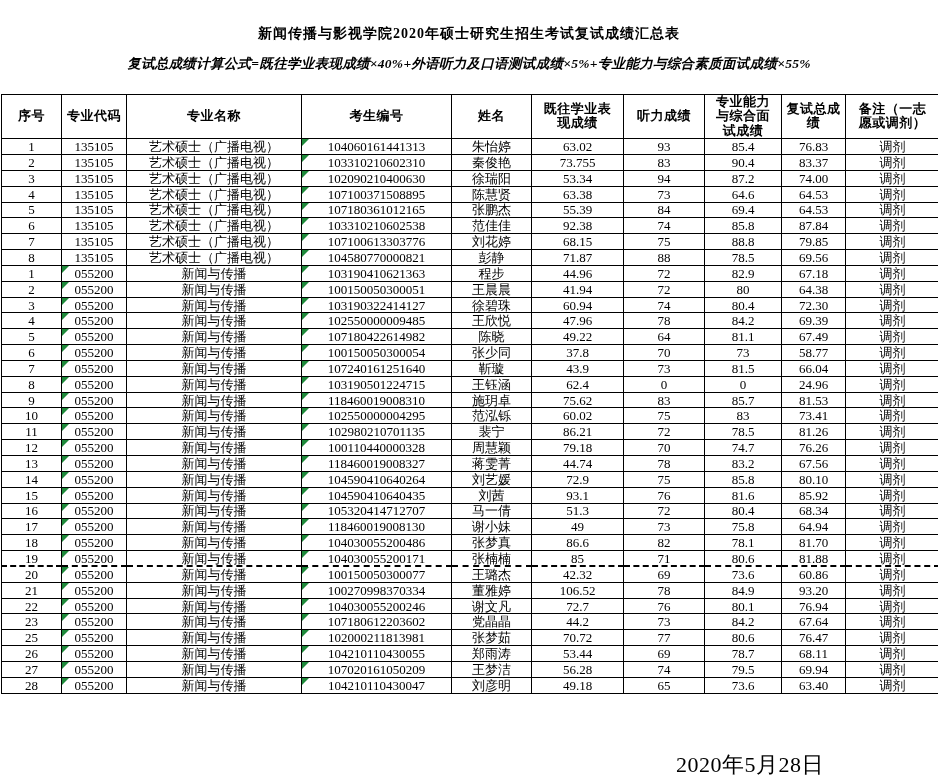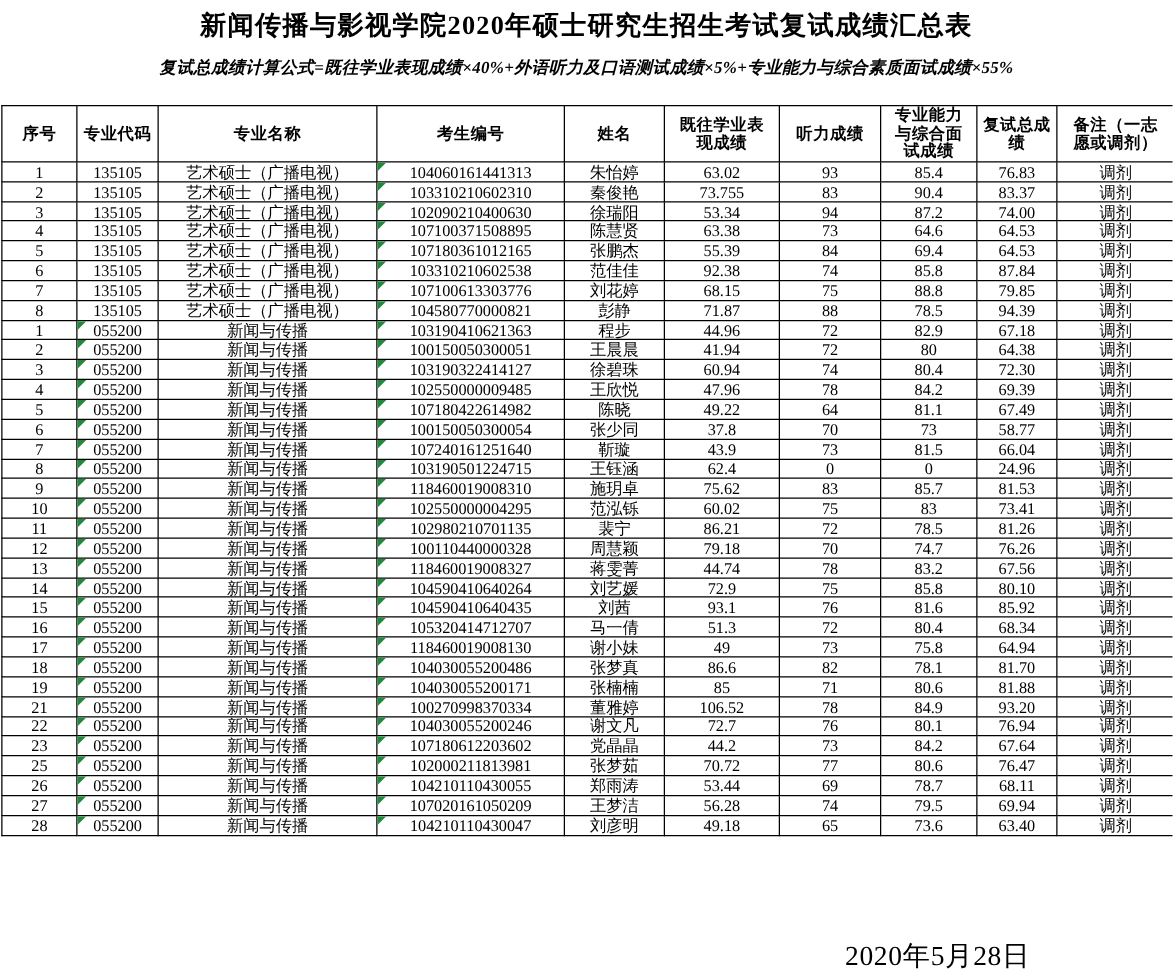"新闻传播与影视学院2020年硕士研究生招生考试复试成绩汇总表" .doc-title { font-size: 21px -> 14px; padding-top: 7px -> 25px }
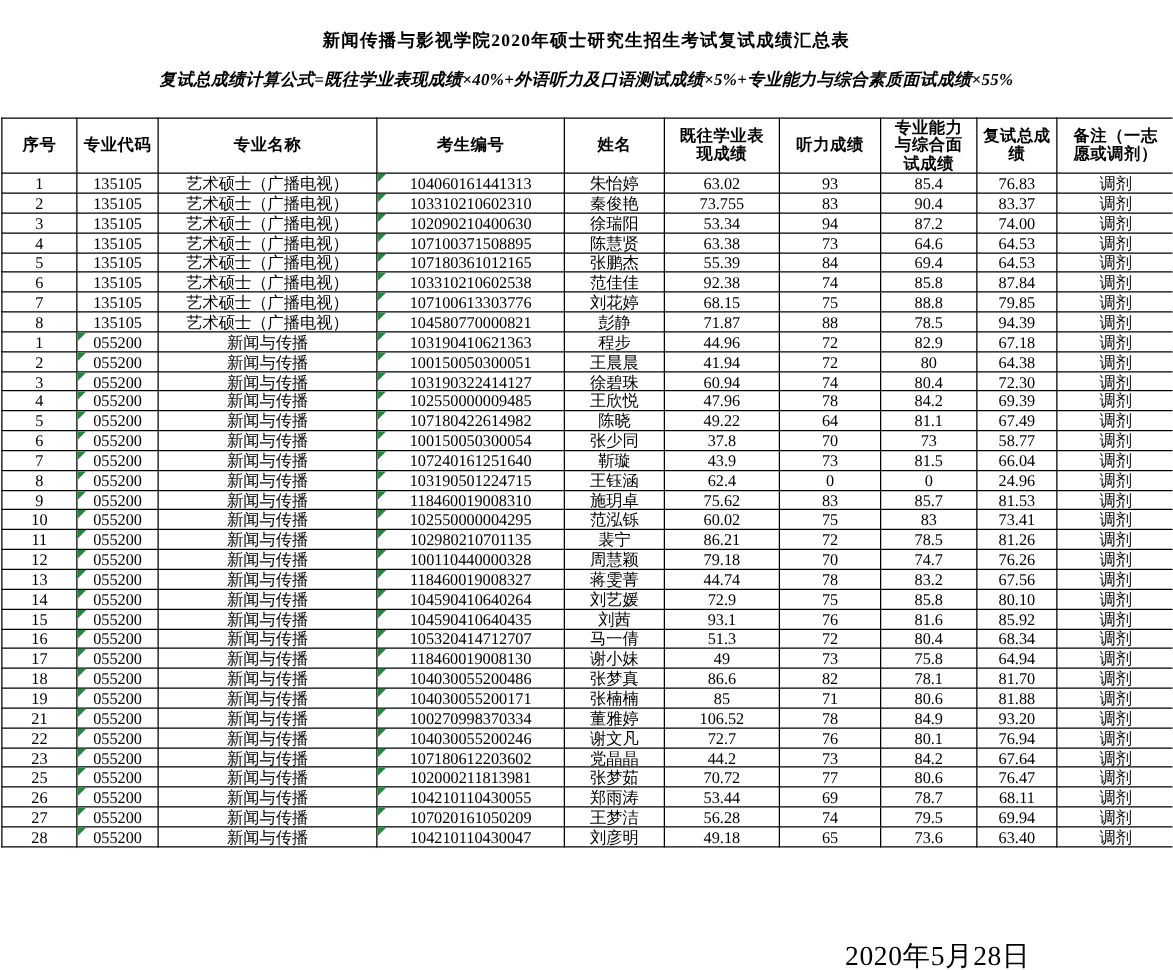"94.39" td { text: 94.39 -> 69.56 }
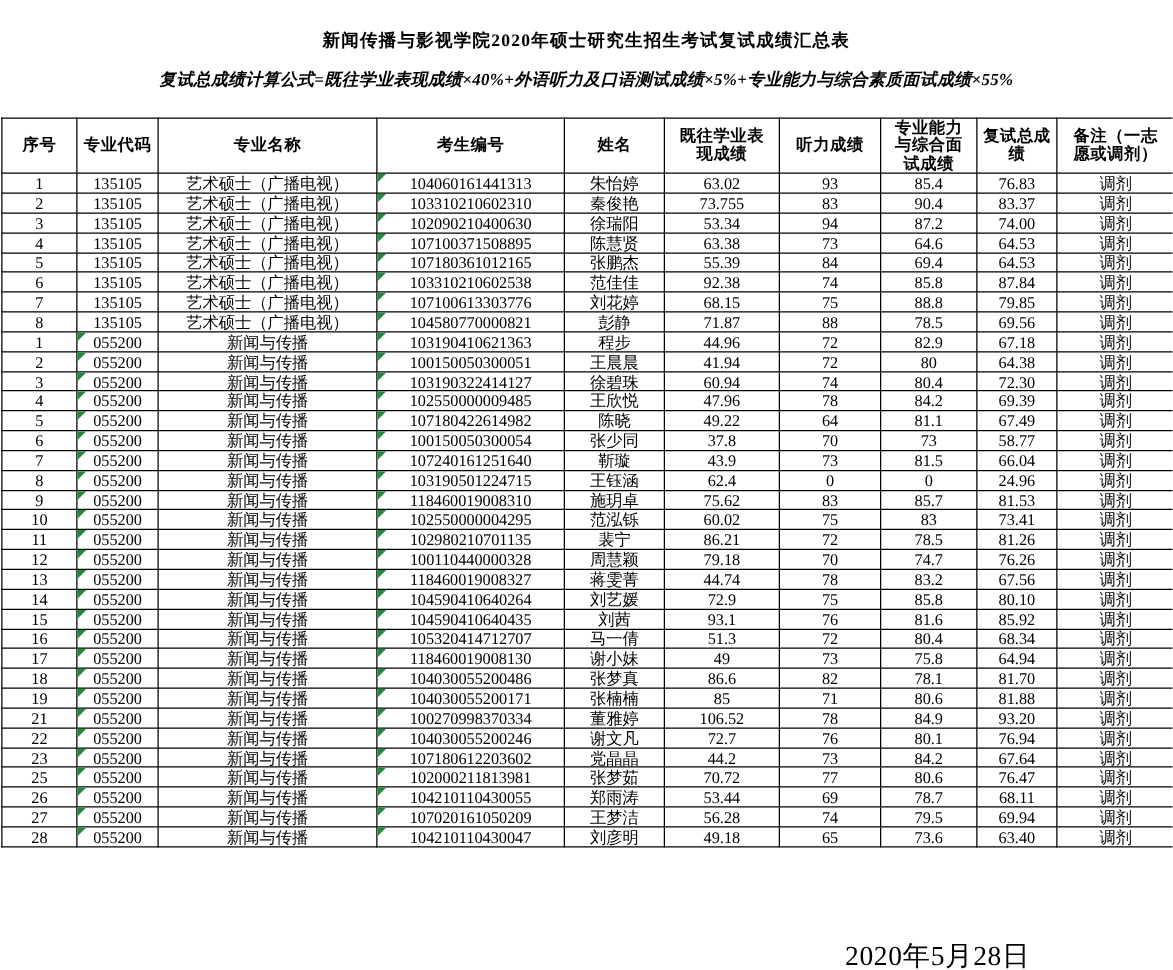"20" tr.pb { html: none -> <tr> <td>20</td> <td>055200</td> <td>新闻与传播</td> <td>100150050300077</td> <td>王璐杰</td> <td>42.32</td> <td>69</td> <td>73.6</td> <td>60.86</td> <td>调剂</td> </tr> }
